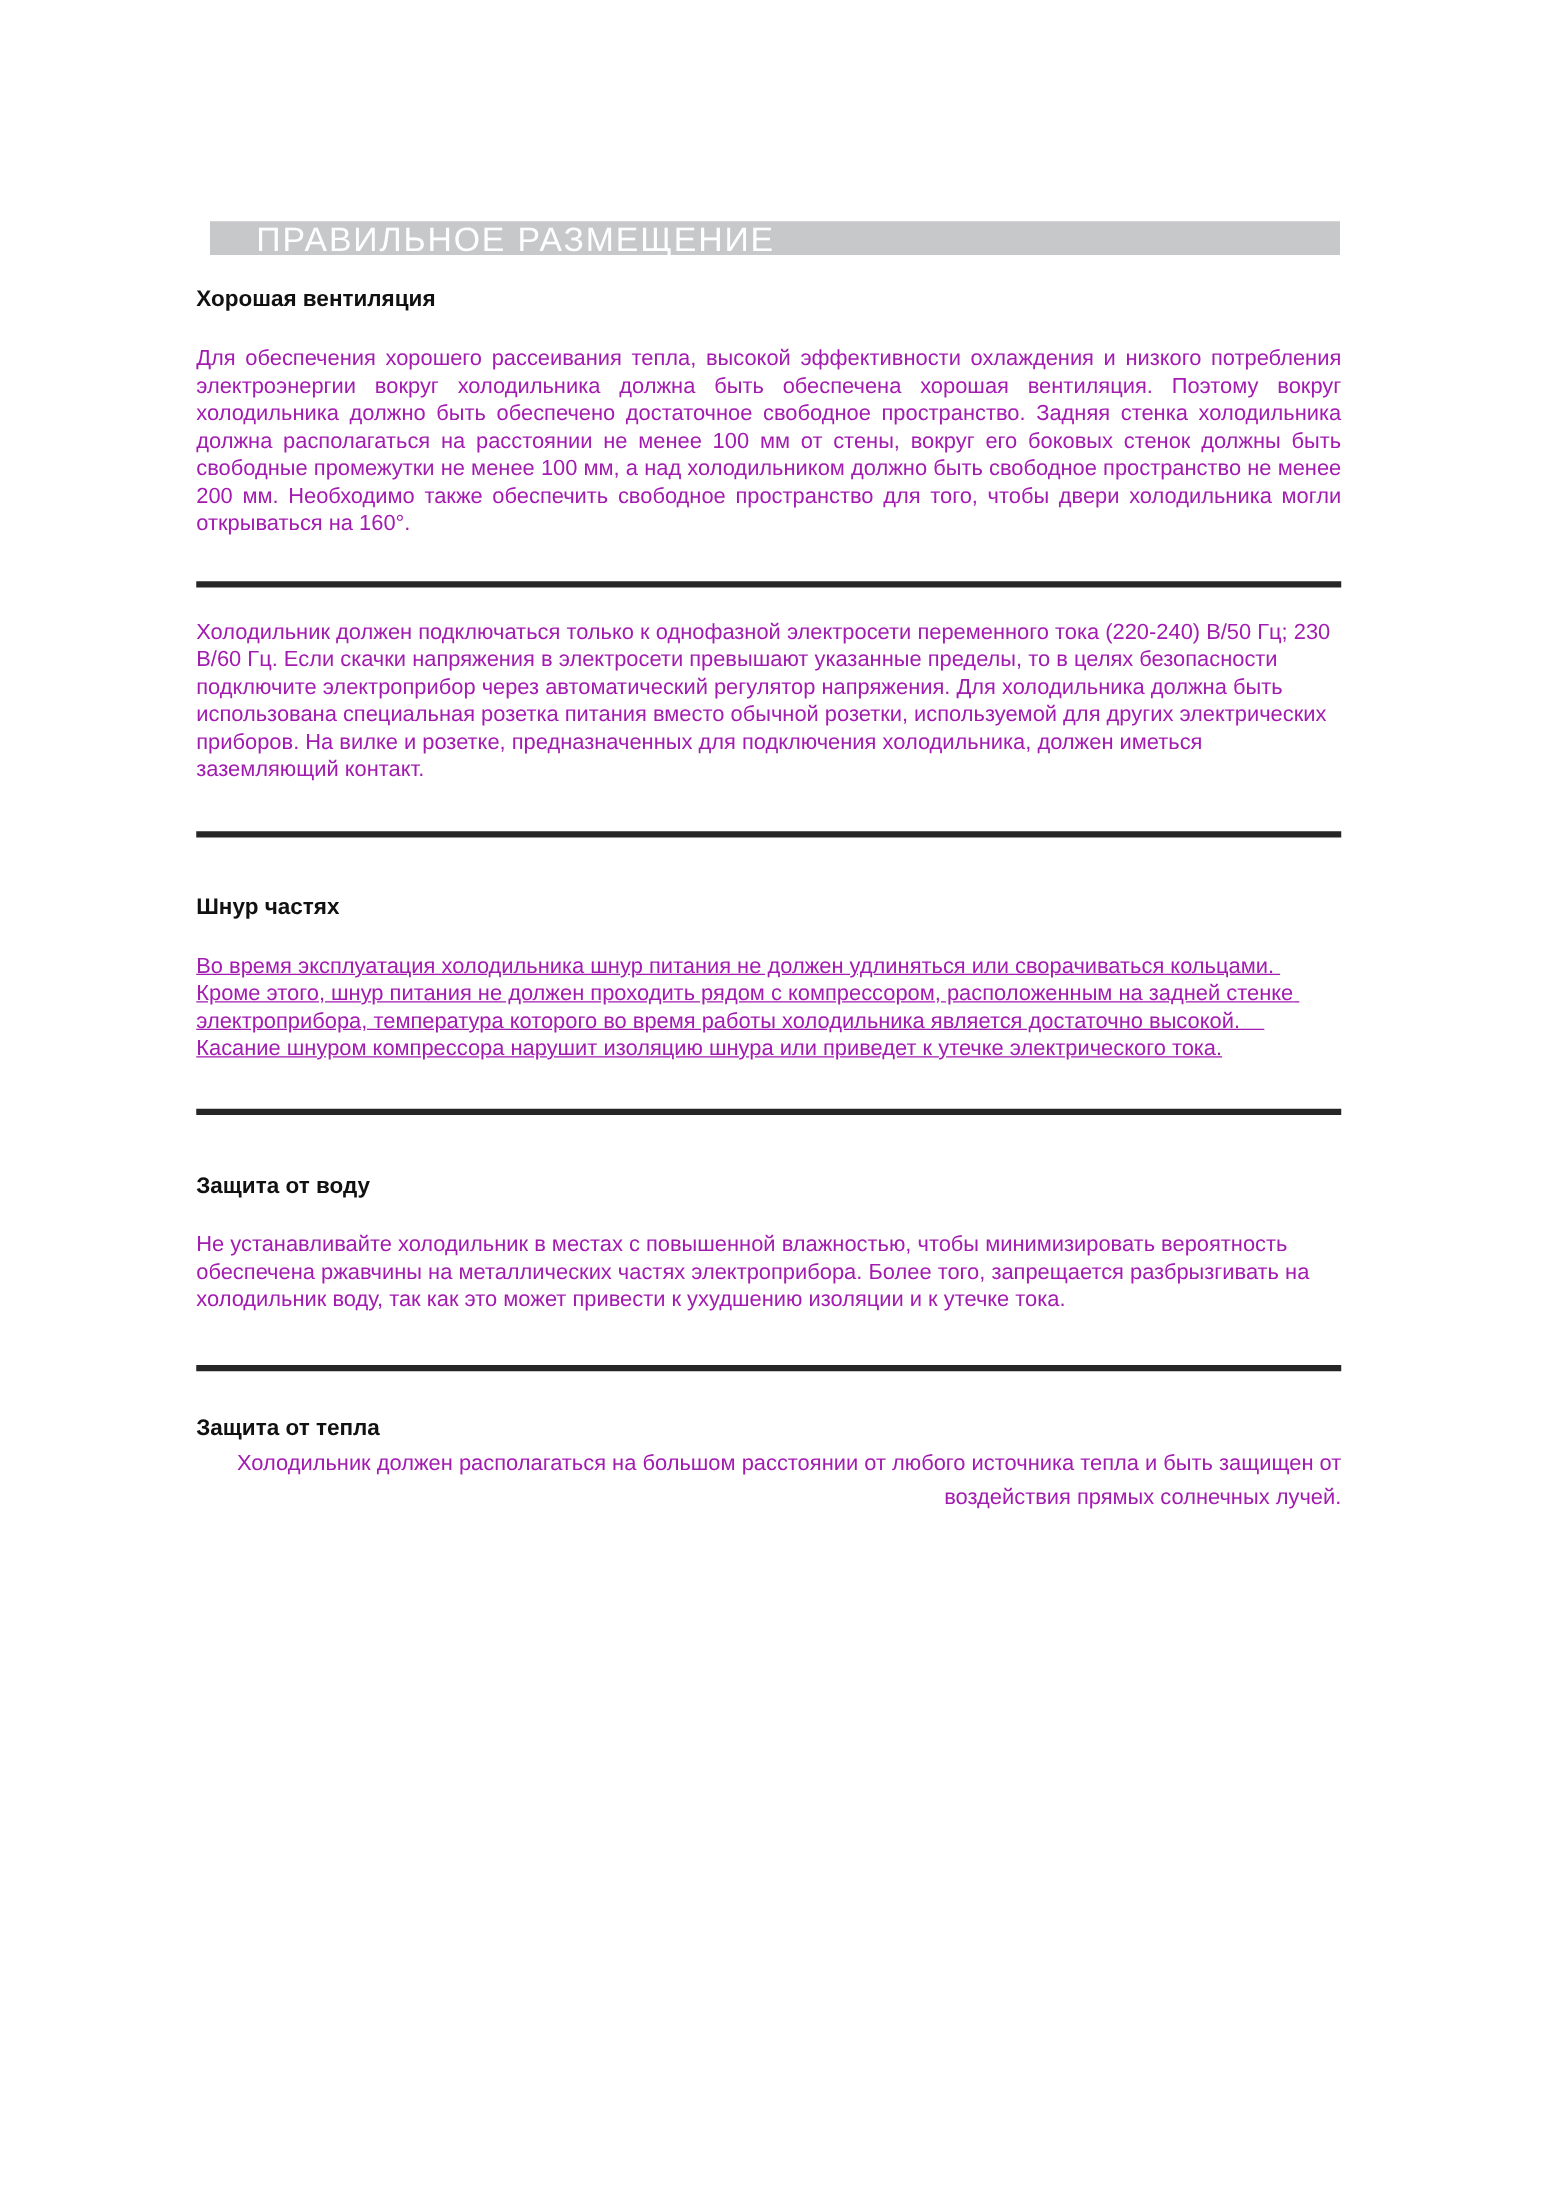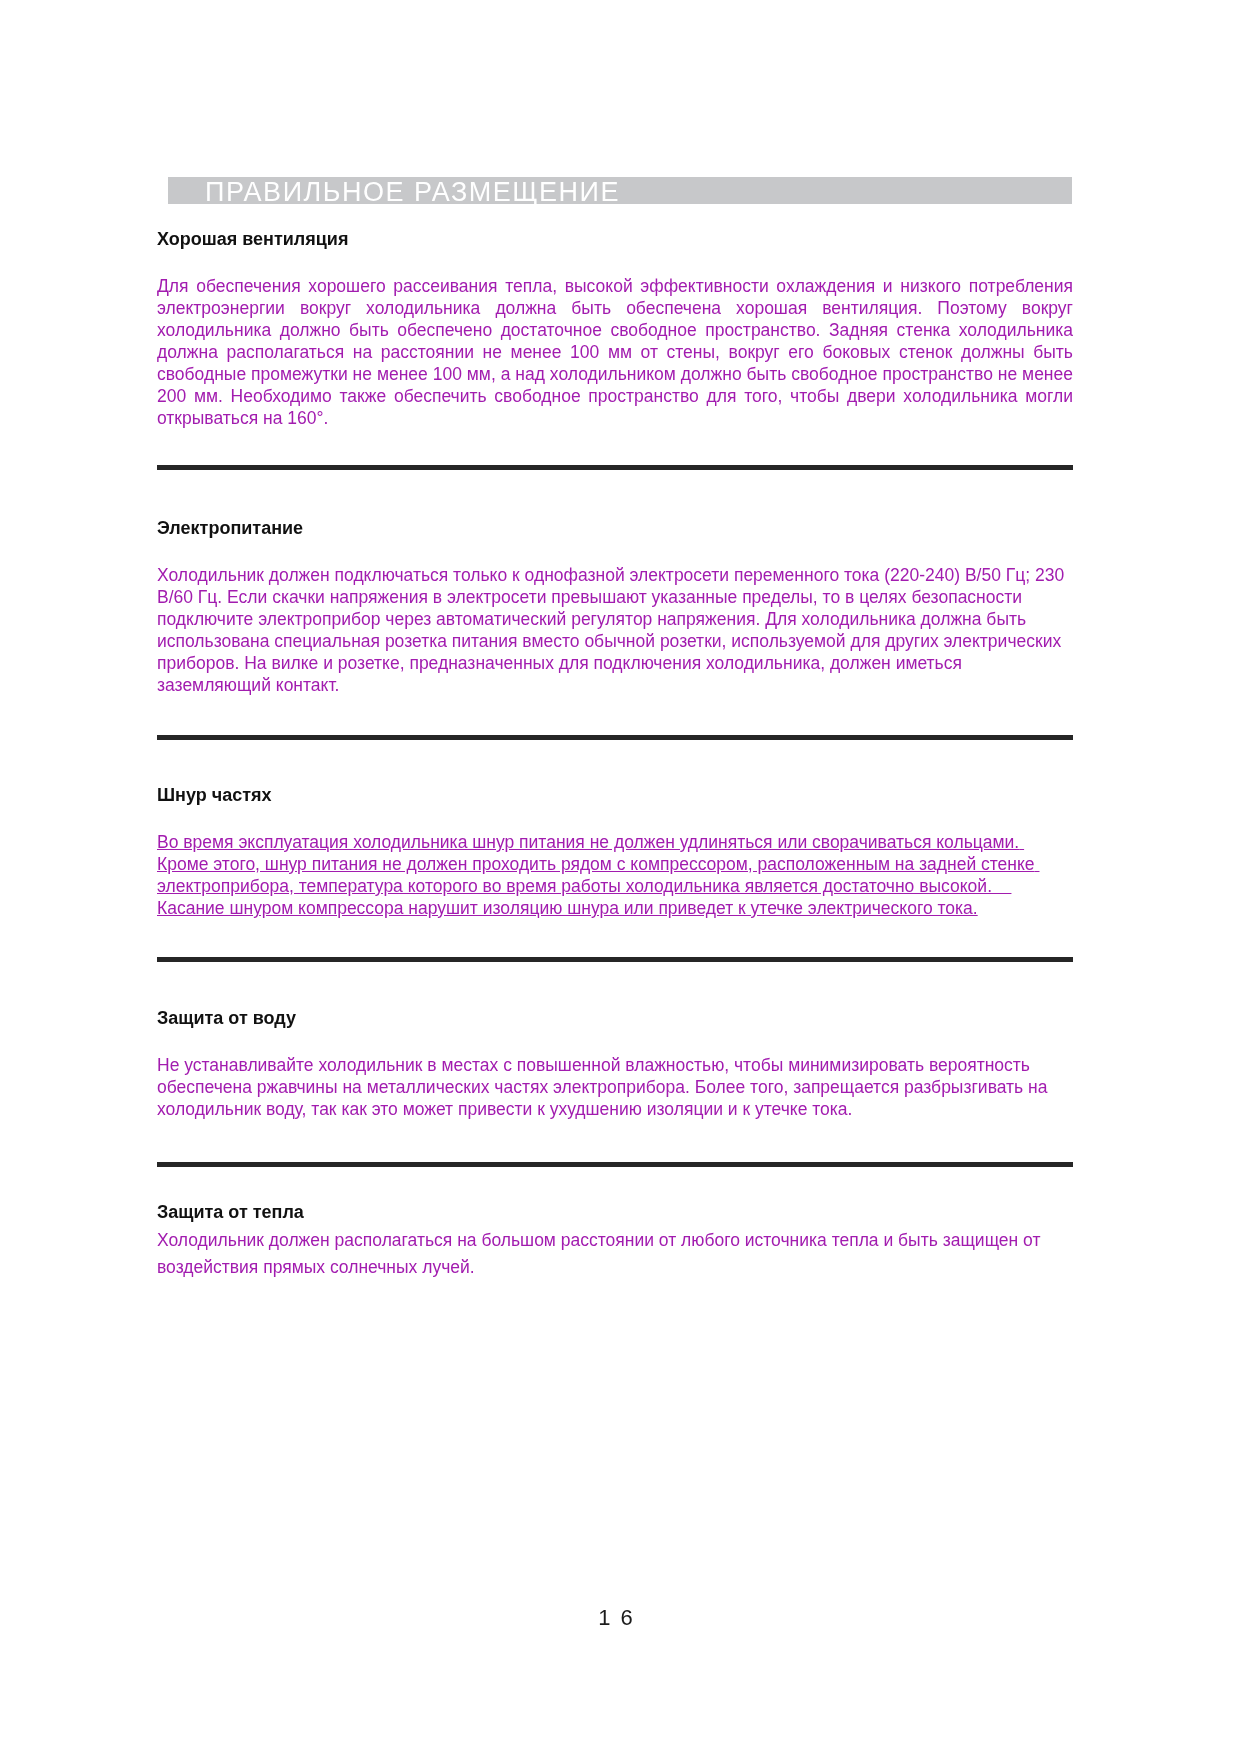"Электропитание" h2.section-heading { html: <h2>Электропитание</h2> -> none }
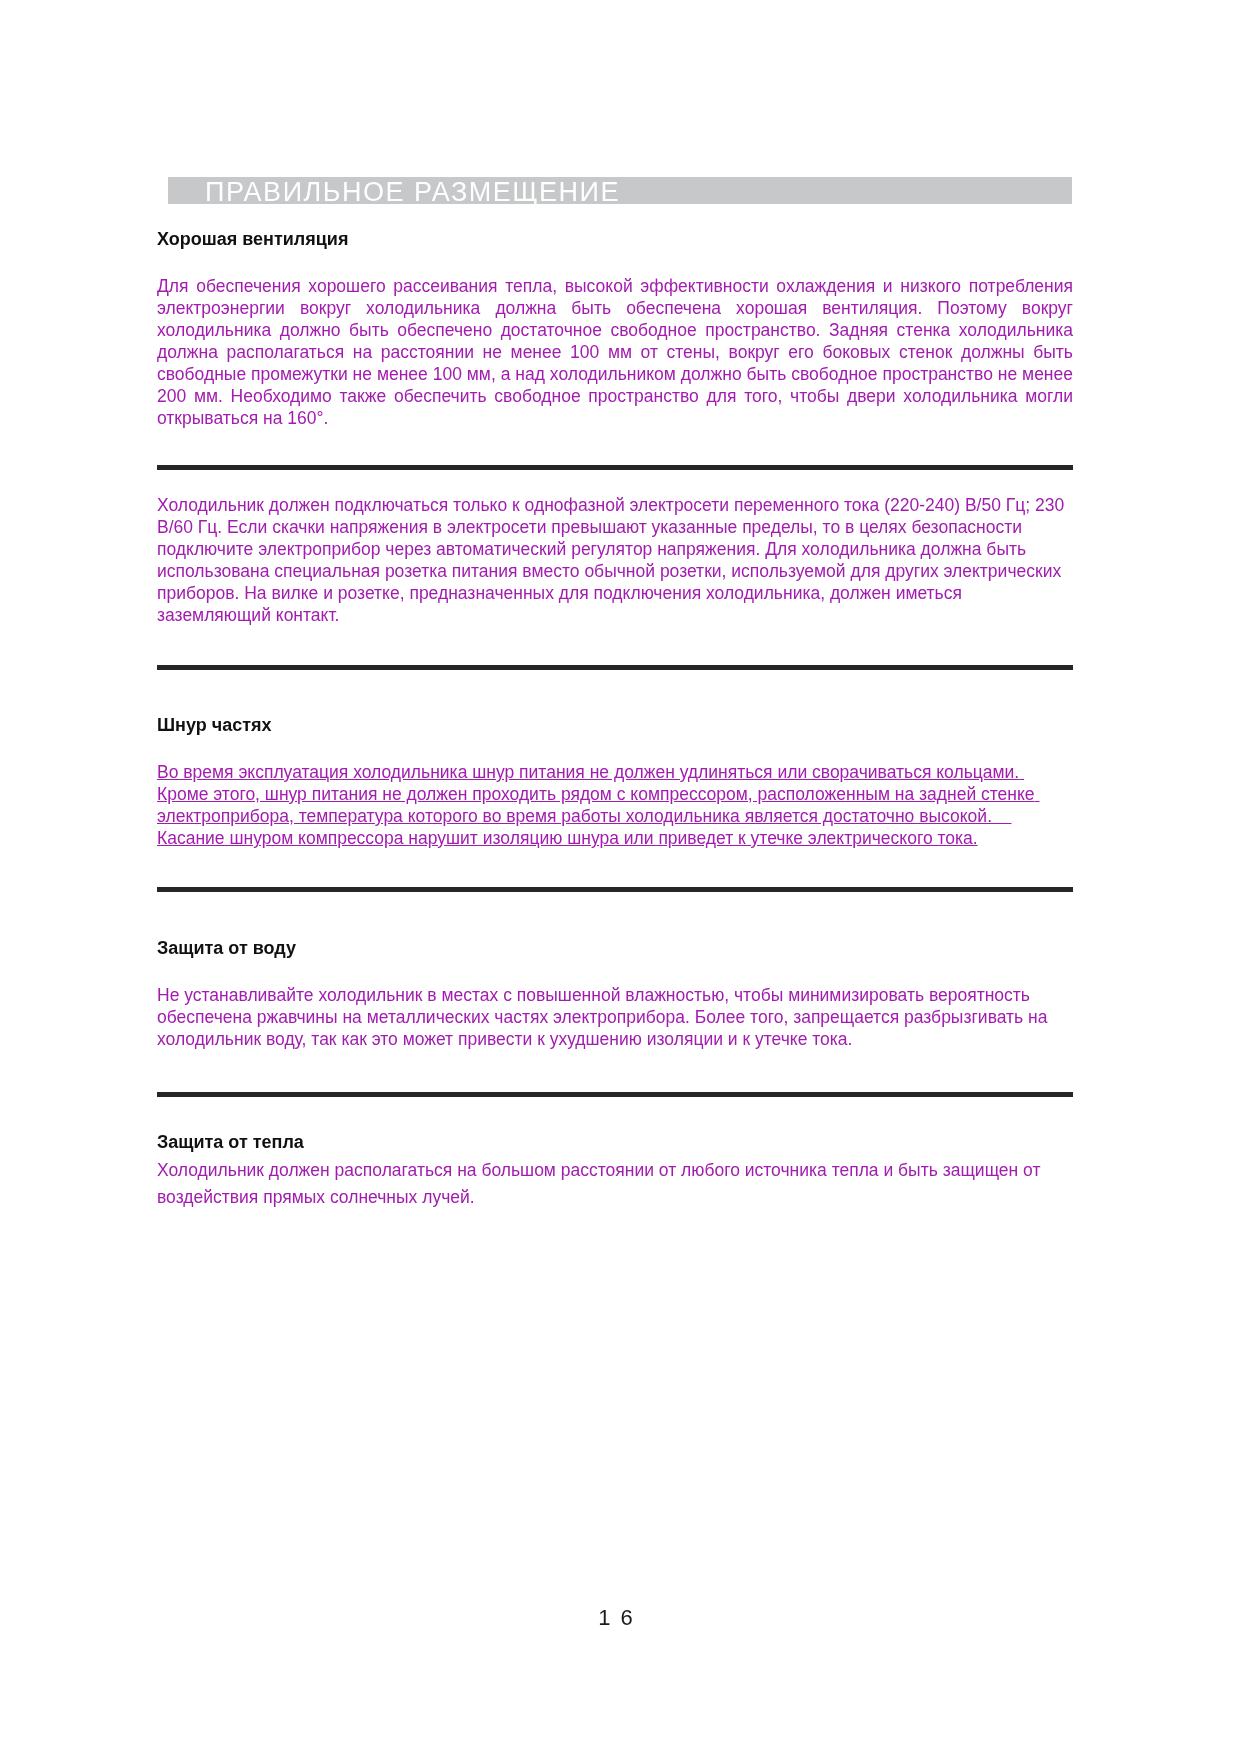"Холодильник должен располагаться на" .para.loose { text-align: none -> right }
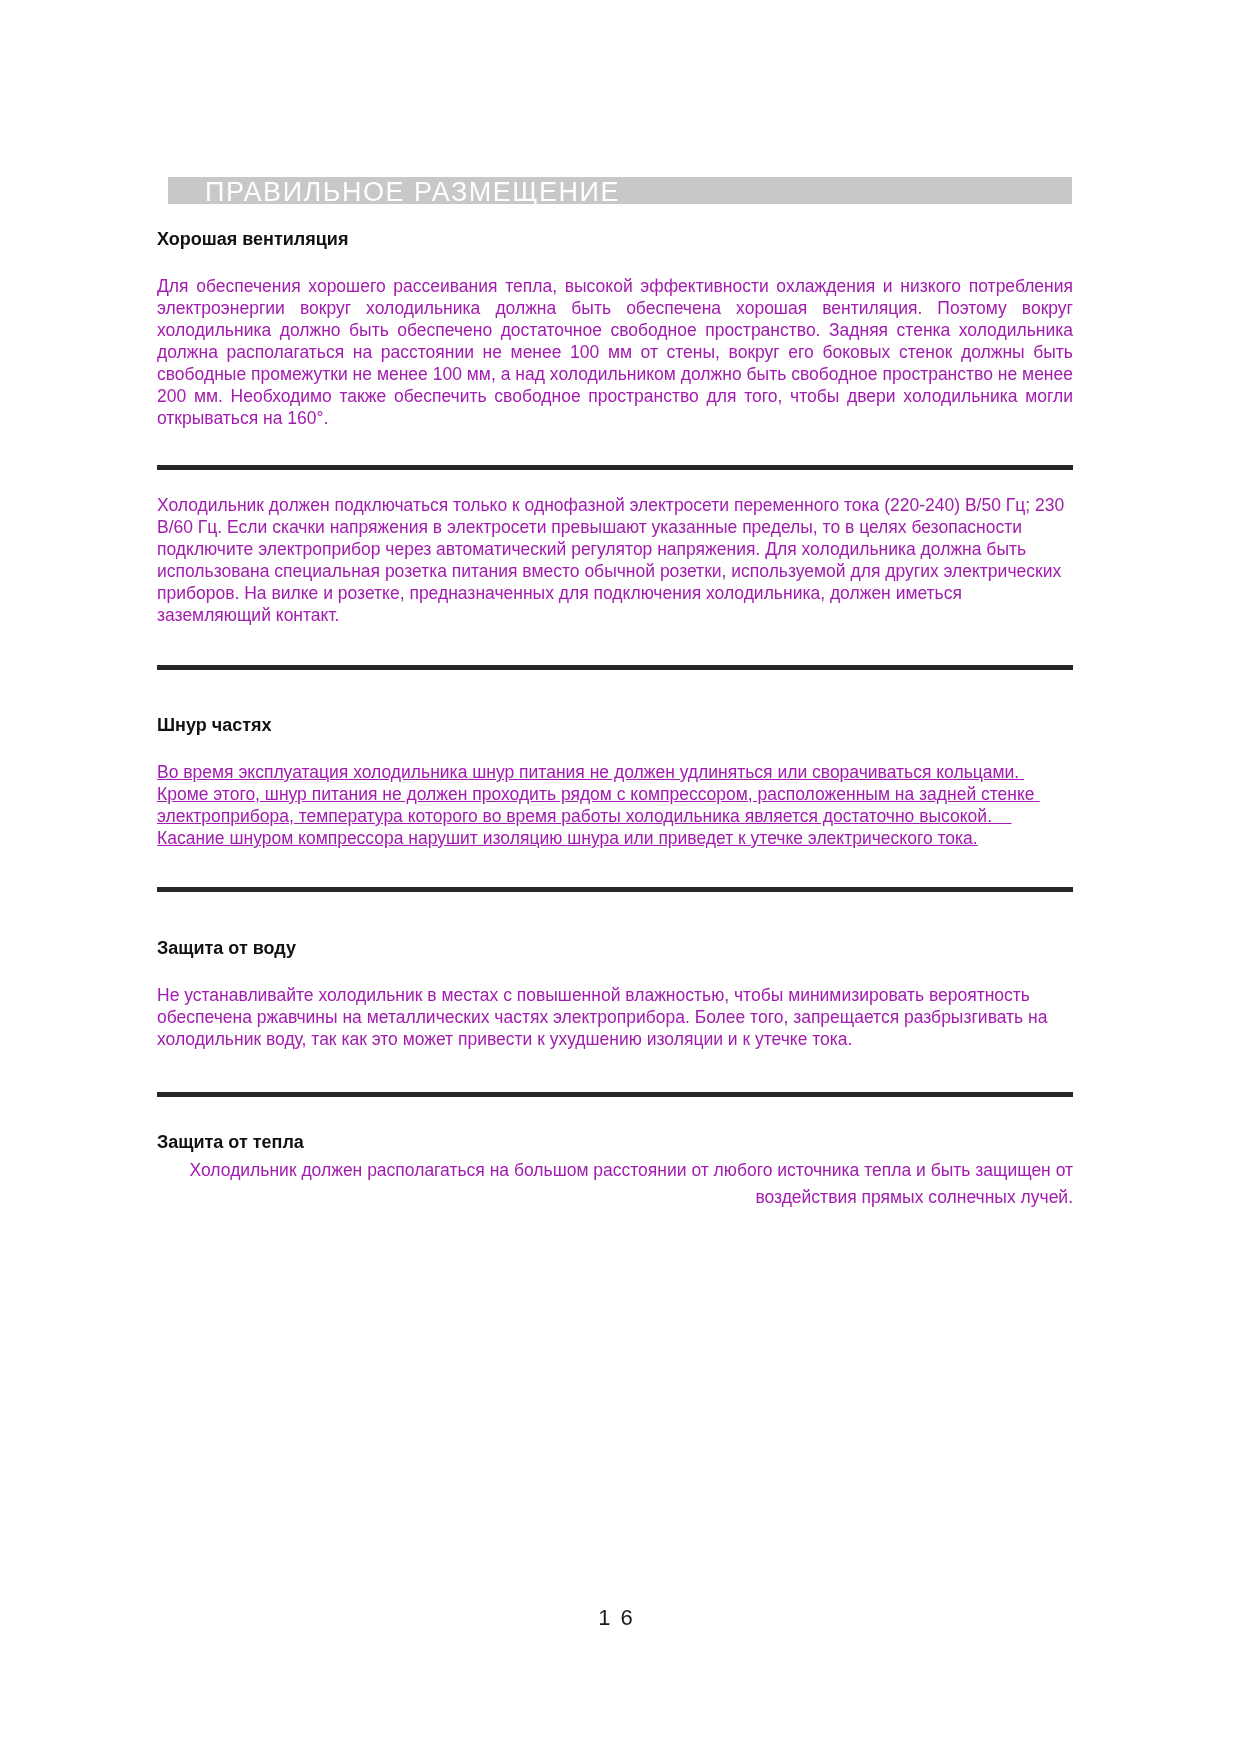"16" div.page-number { html: <div>16</div> -> none }
